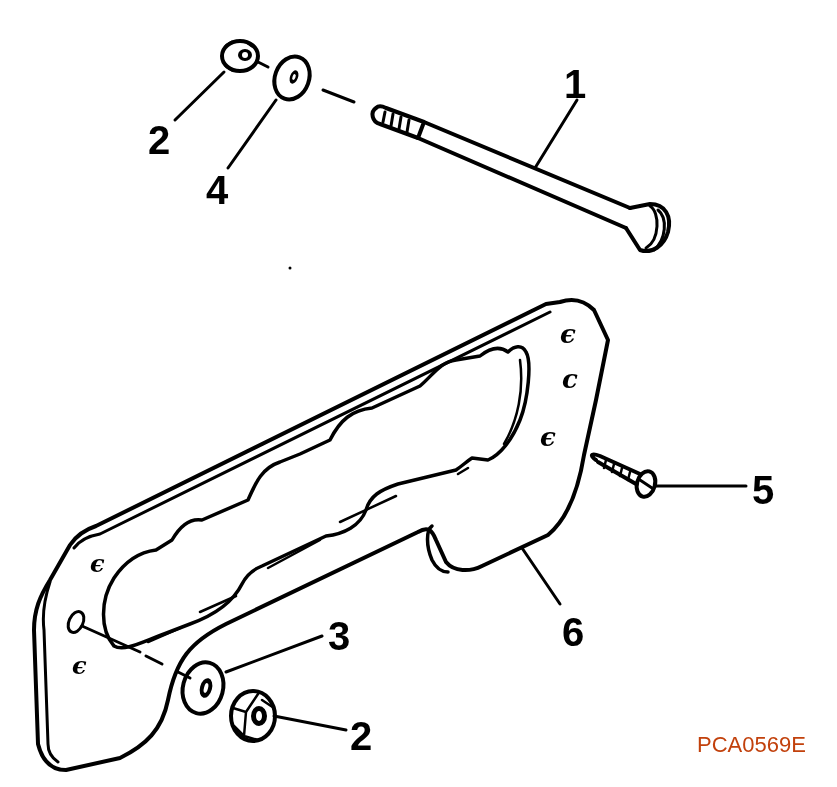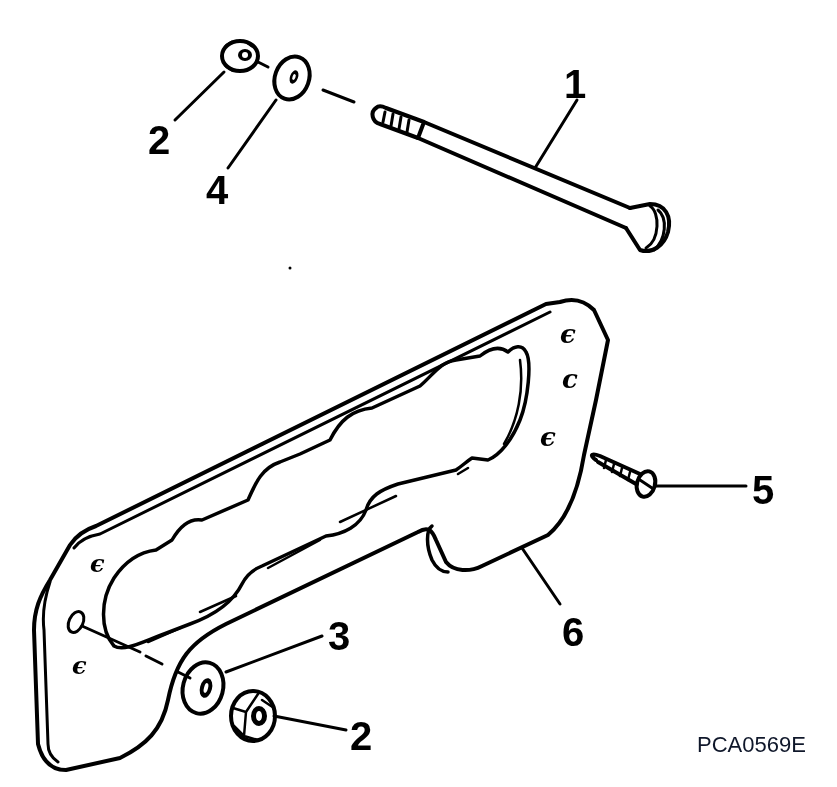"PCA0569E" .figcode { color: #0f172a -> #c2410c }
